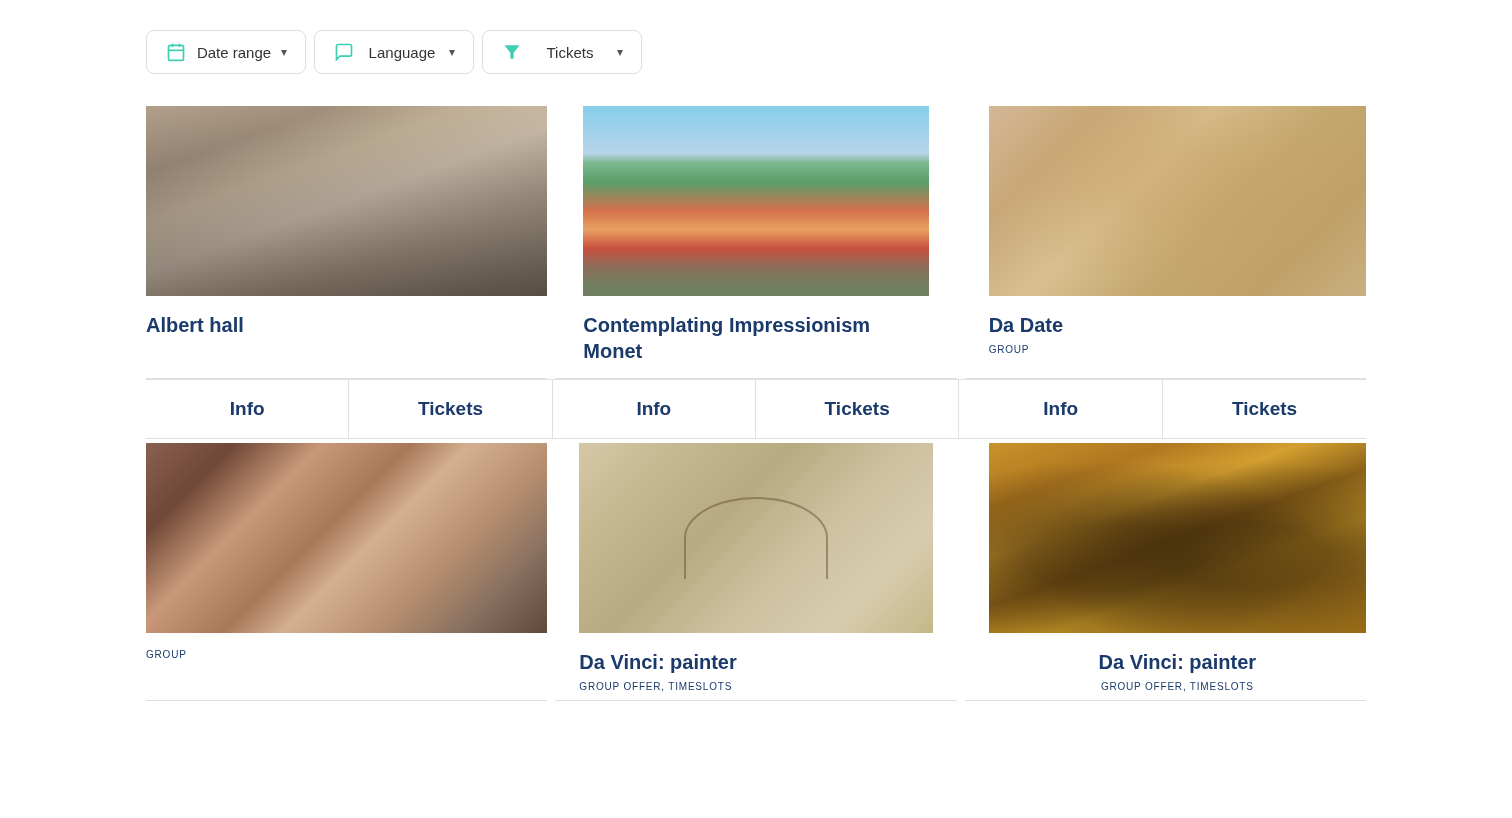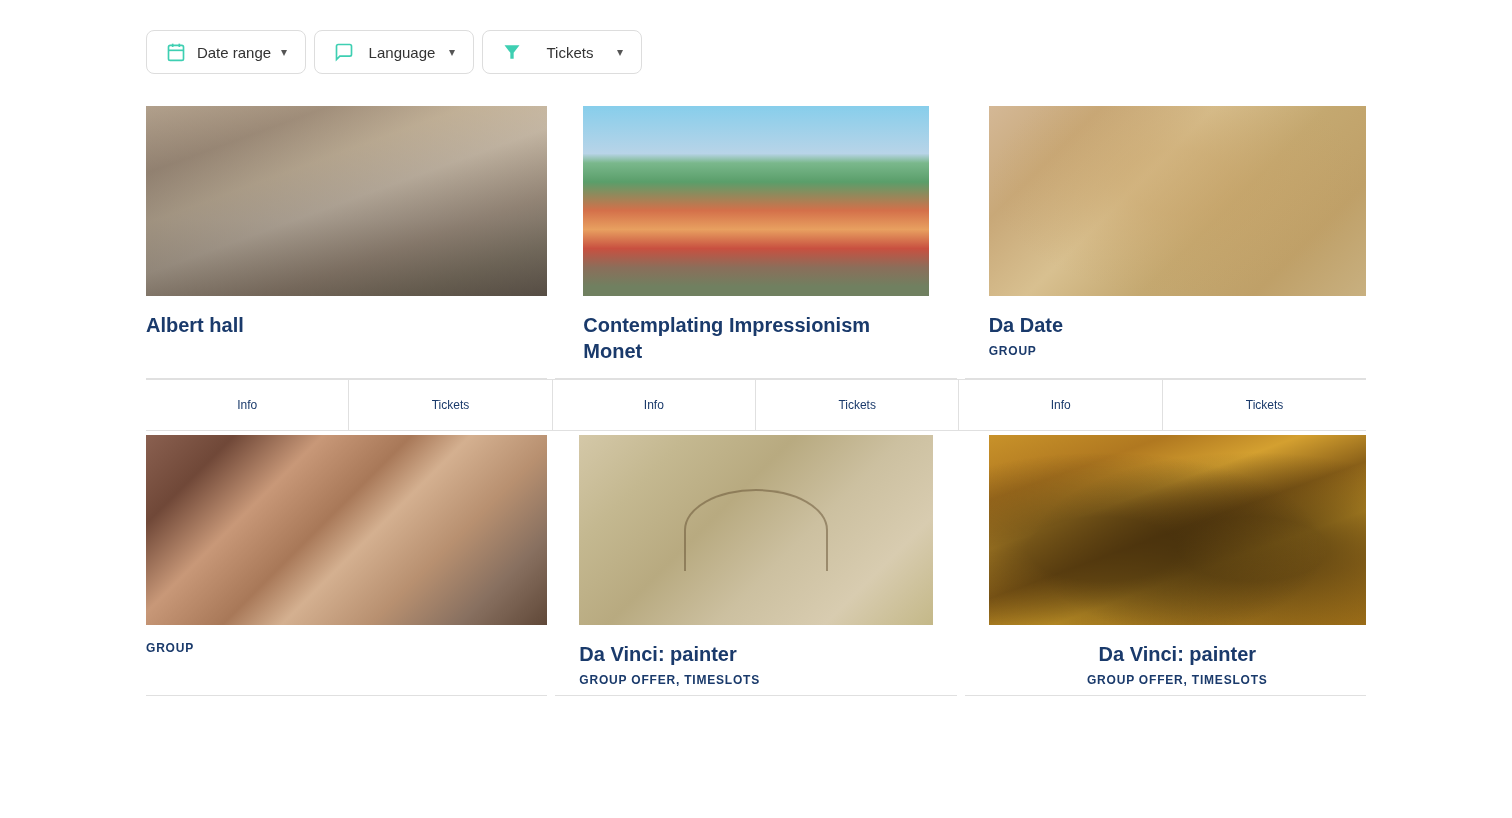"GROUP" .card-tag { font-size: 12px -> 10px; font-weight: 700 -> 400 }
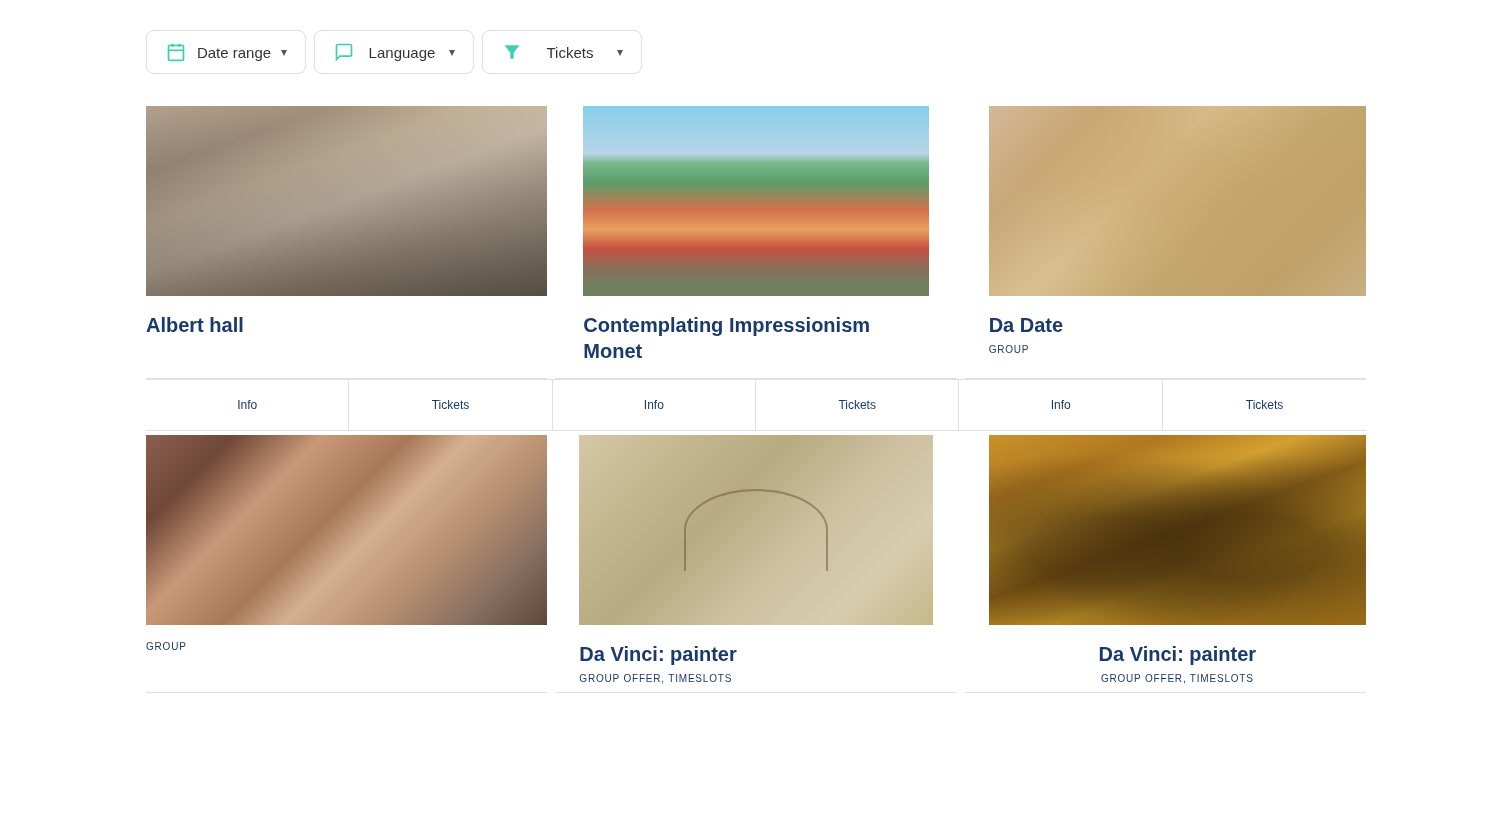"Info" .tab-cell { font-size: 12px -> 19px; font-weight: 400 -> 700 }
